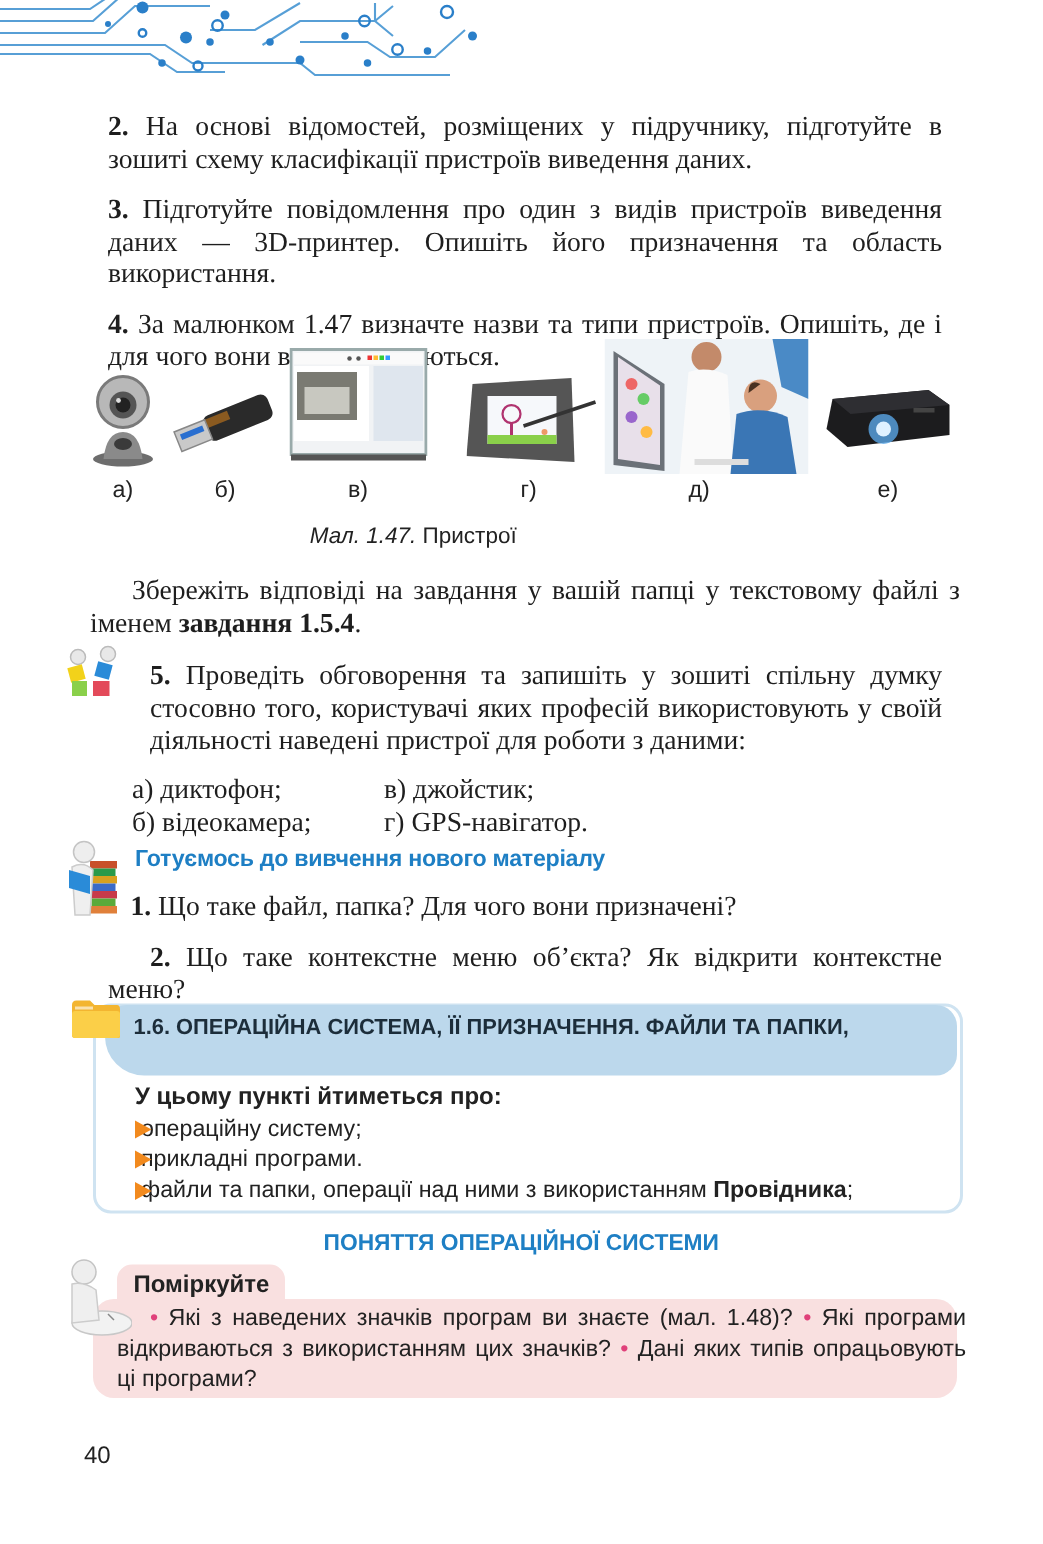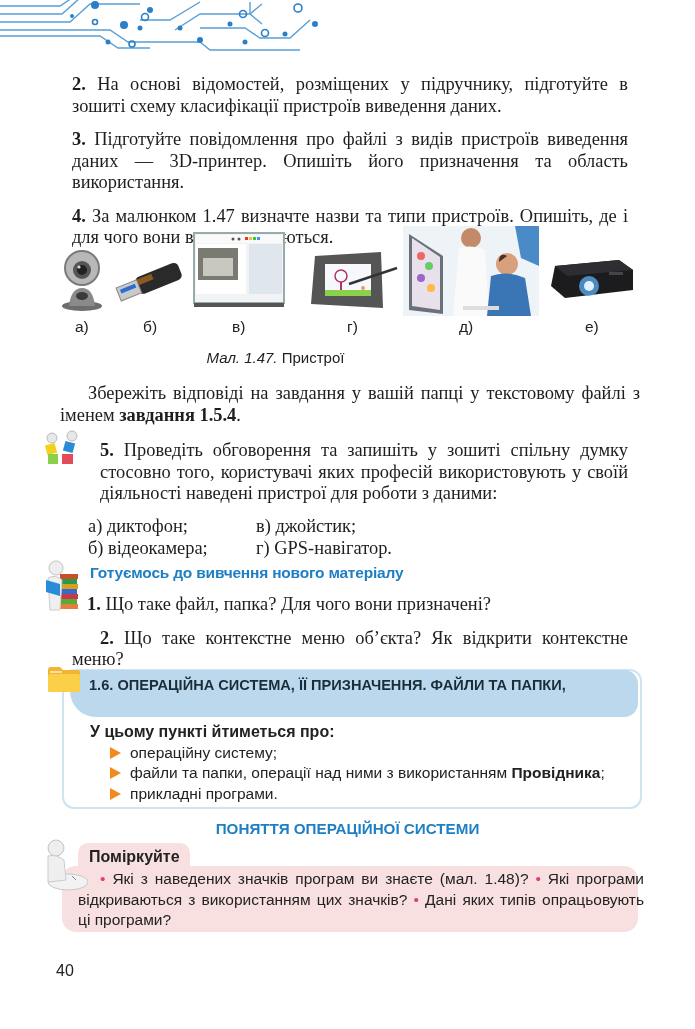"Підготуйте повідомлення про файлі з" span { text: файлі -> один }
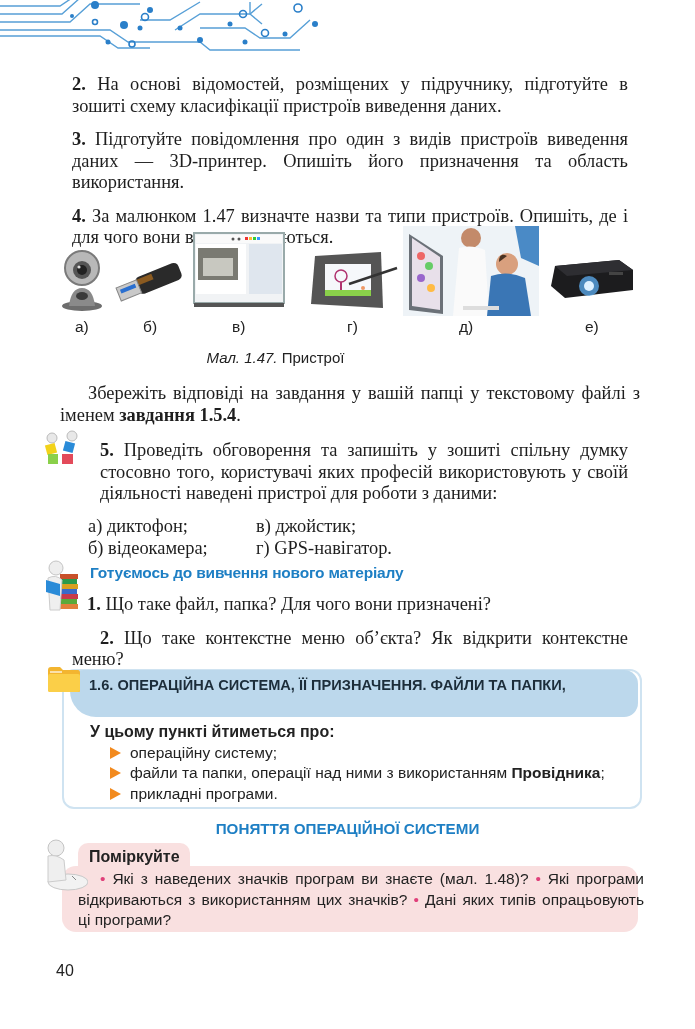"операційну систему;" .intro .item { margin-left: 20px -> none; padding-left: 20px -> 4px }
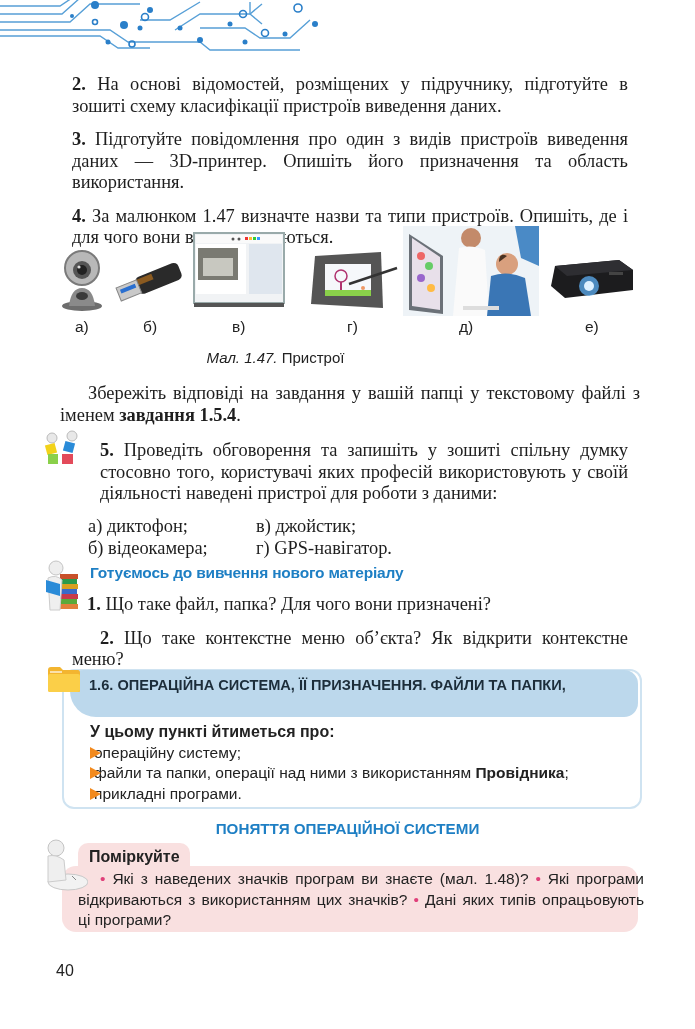"файли та папки, операції над" div.item { order: before "прикладні програми." -> after "прикладні програми." }
